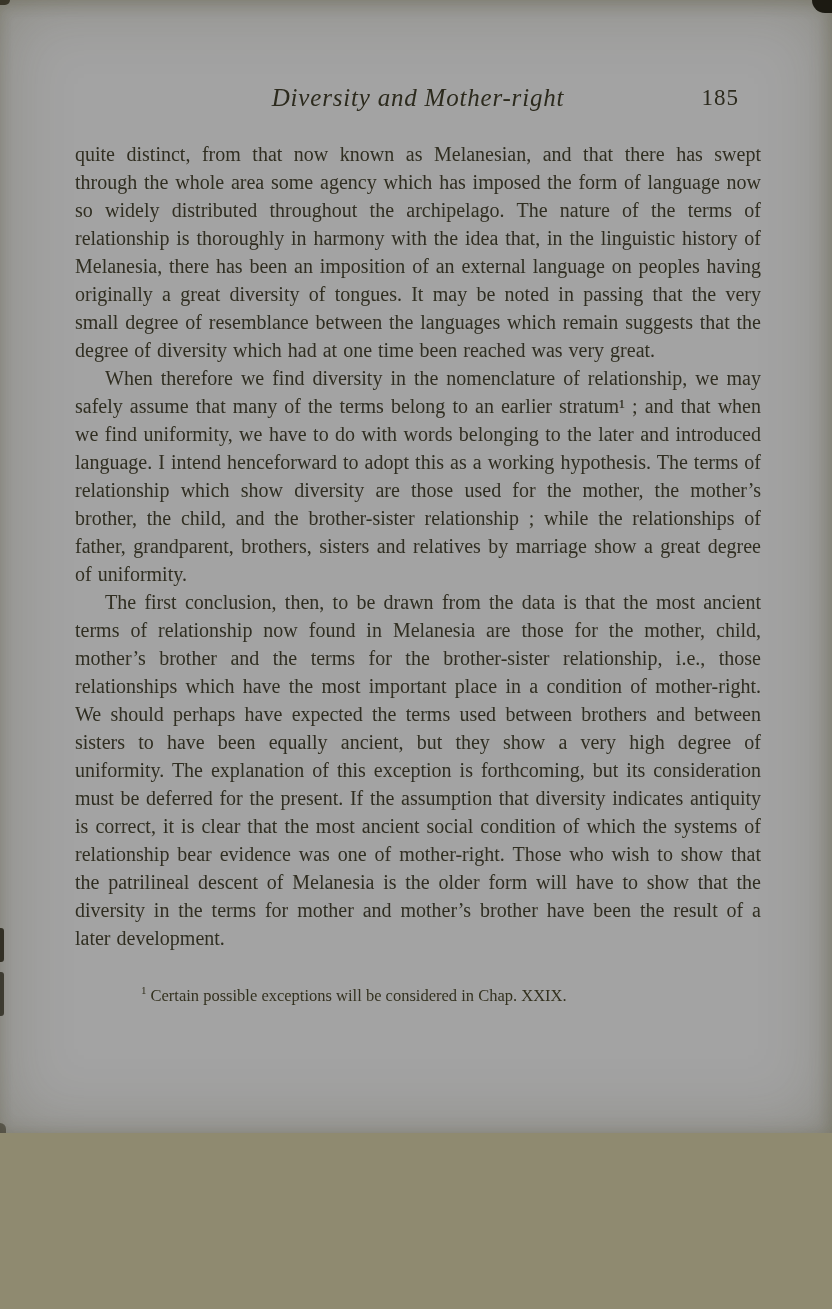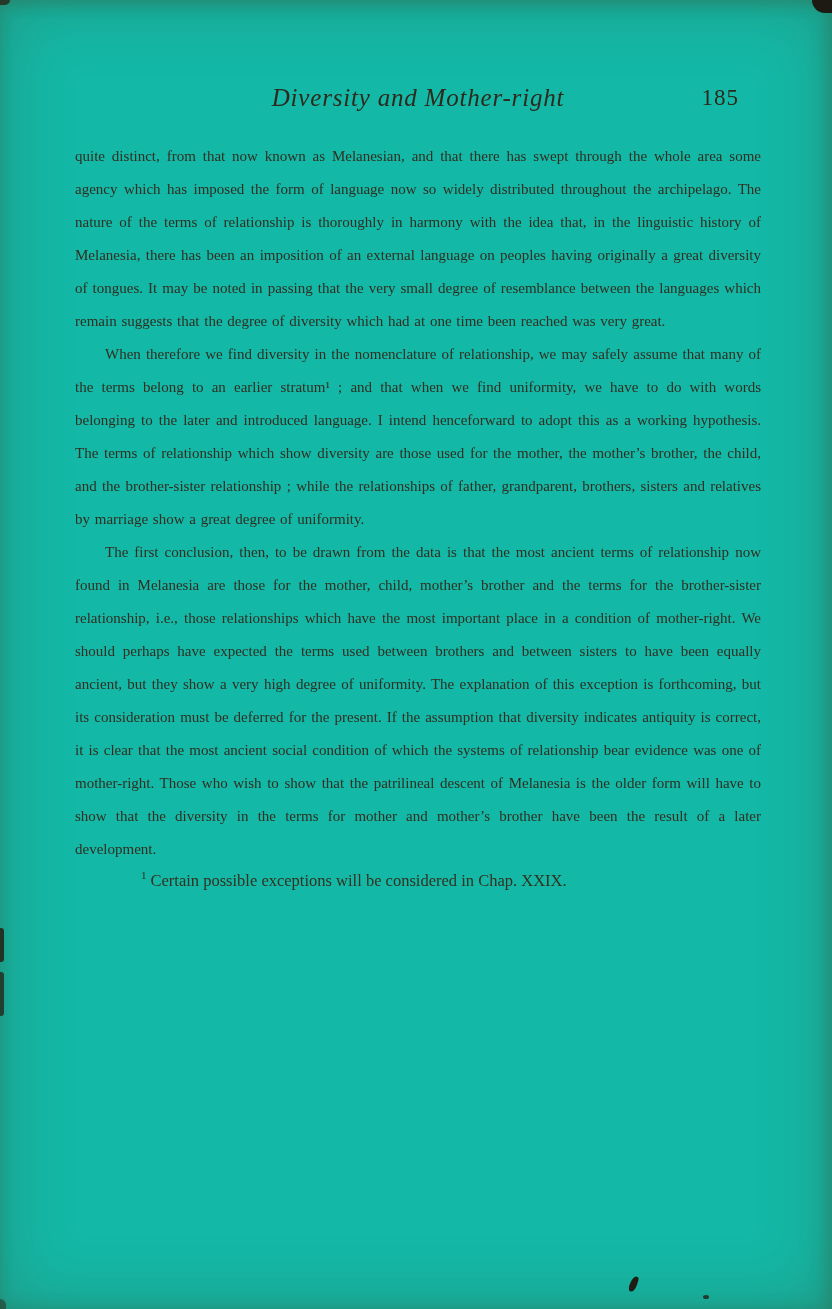"Diversity and Mother-right" .page { background: #14b8a6 -> #a3a3a3; height: 1309px -> 1133px }
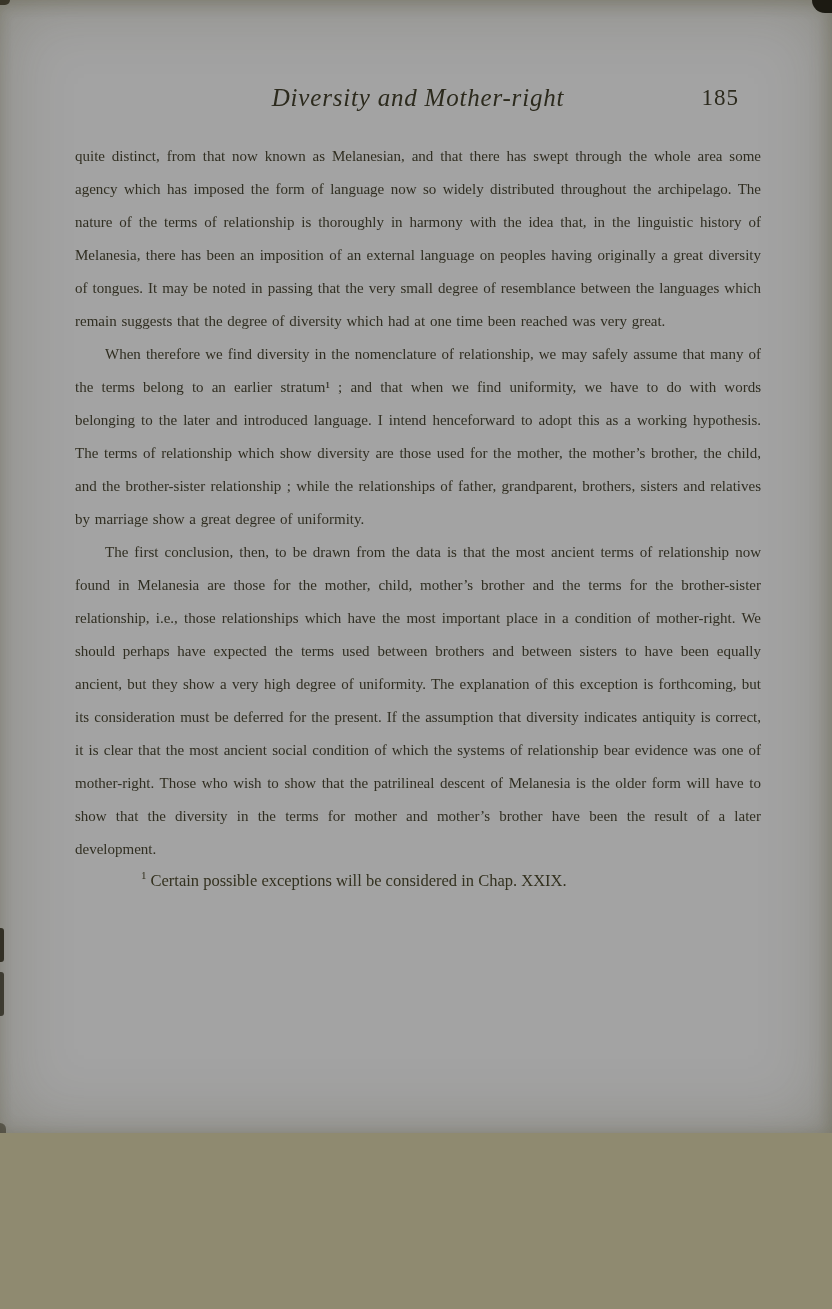"quite distinct, from that now" .body-text p { font-size: 15px -> 20px; line-height: 33px -> 28px }
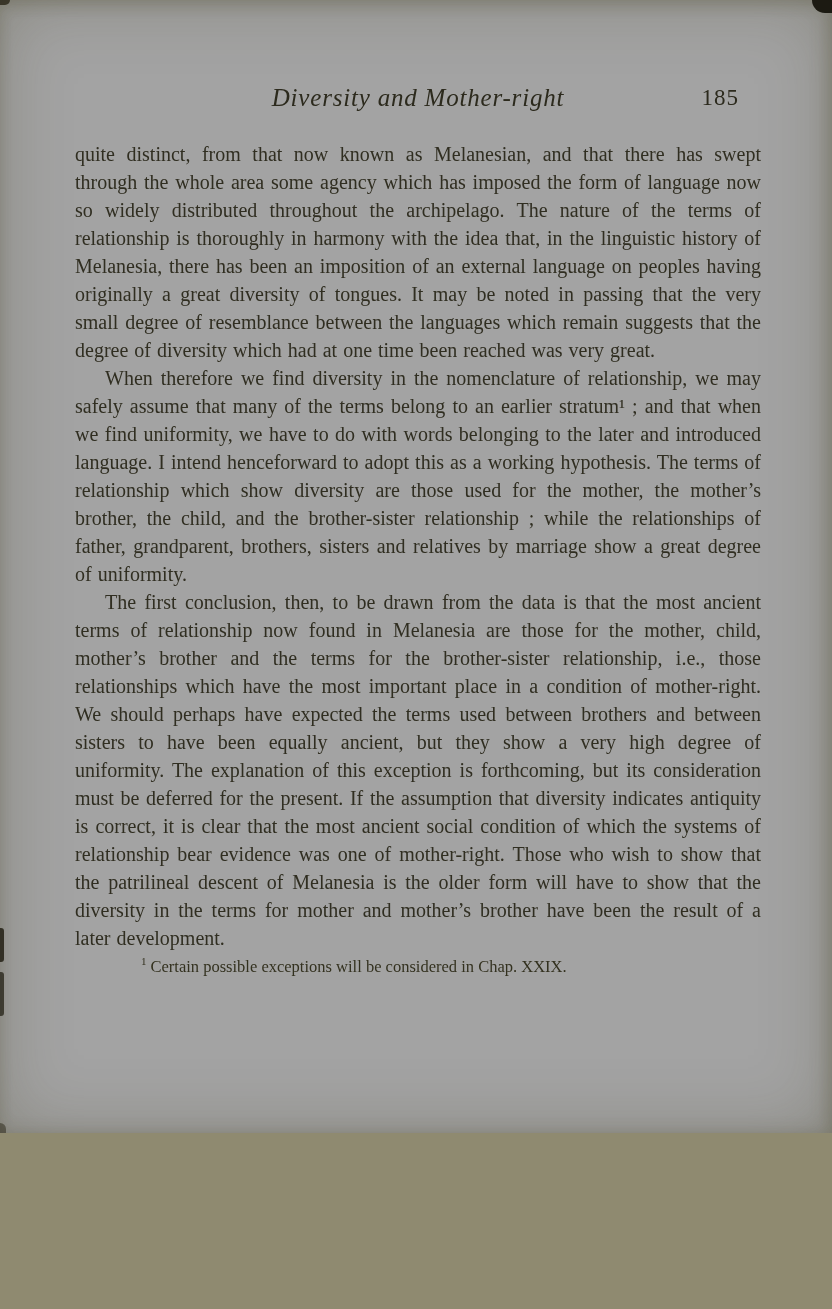"1 Certain possible exceptions will" .footnote { margin-top: 3px -> 32px }
